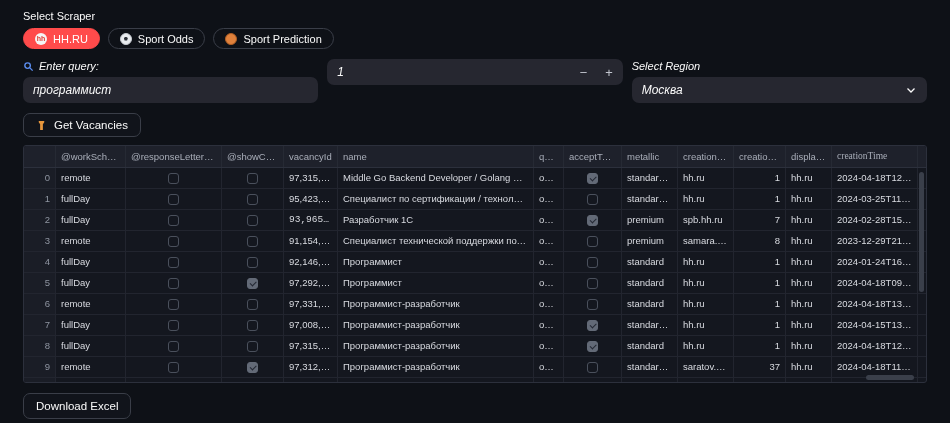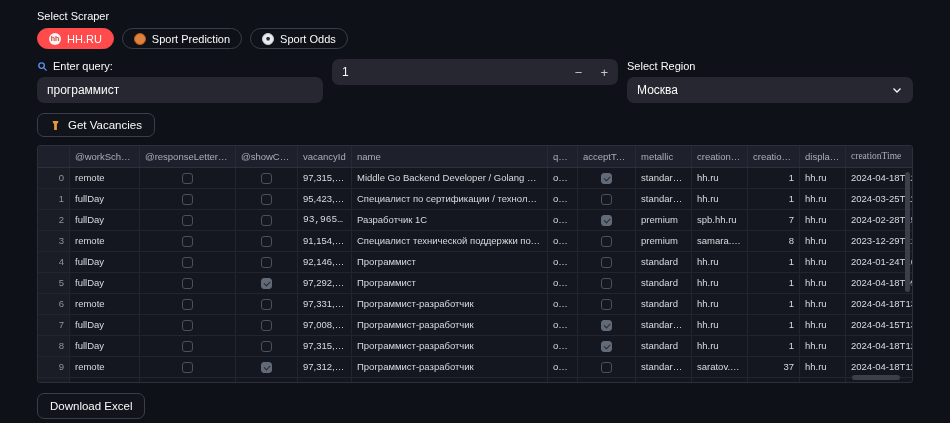"Select Scraper" .app { padding: 8px 37px 0 -> 8px 23px 0 }
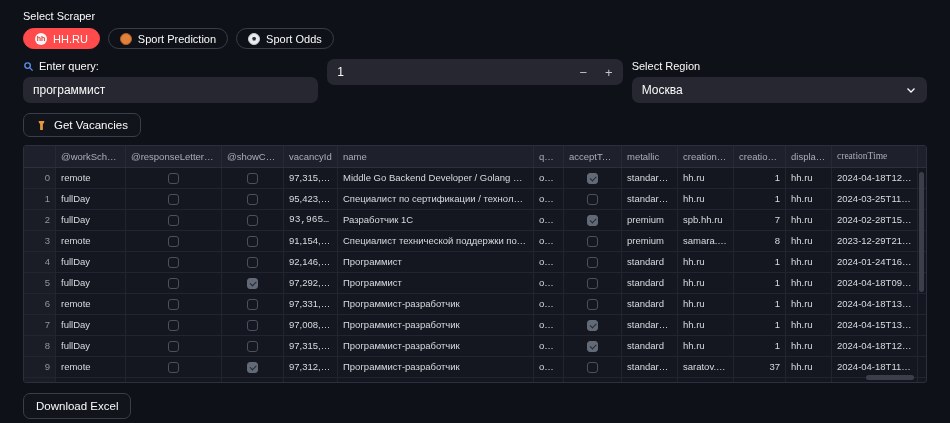"Sport Prediction" button.pill { order: before "Sport Odds" -> after "Sport Odds" }
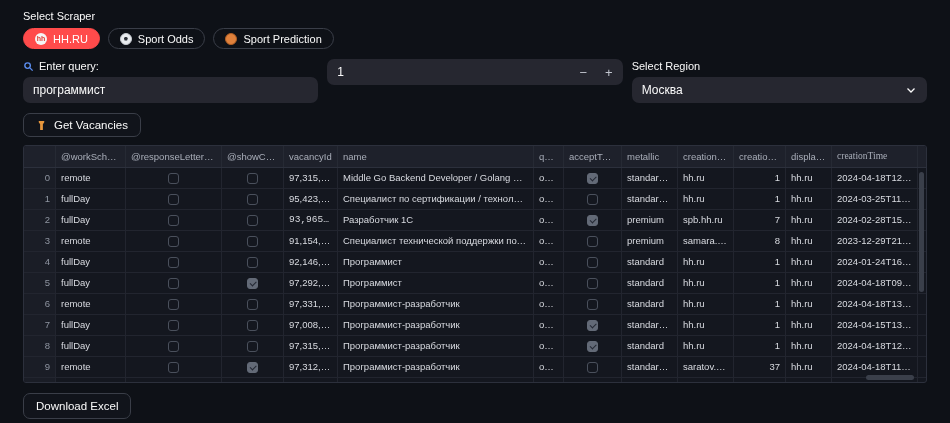"Enter query:" .widgets { font-style: none -> italic }
